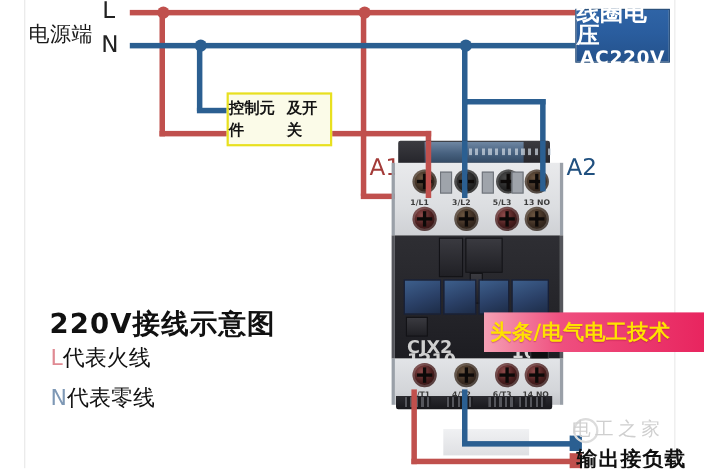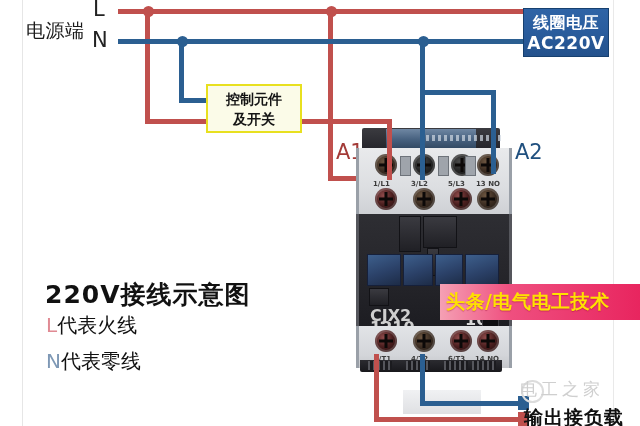"线圈电压" #coil-box span { font-size: 16px -> 21px }
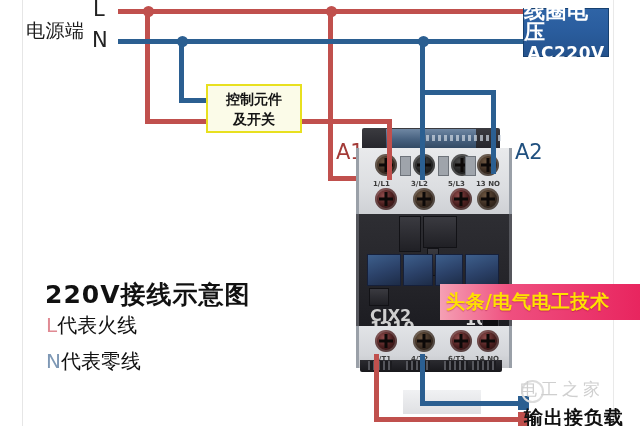"控制元件" #ctrl-box { flex-direction: column -> row }
